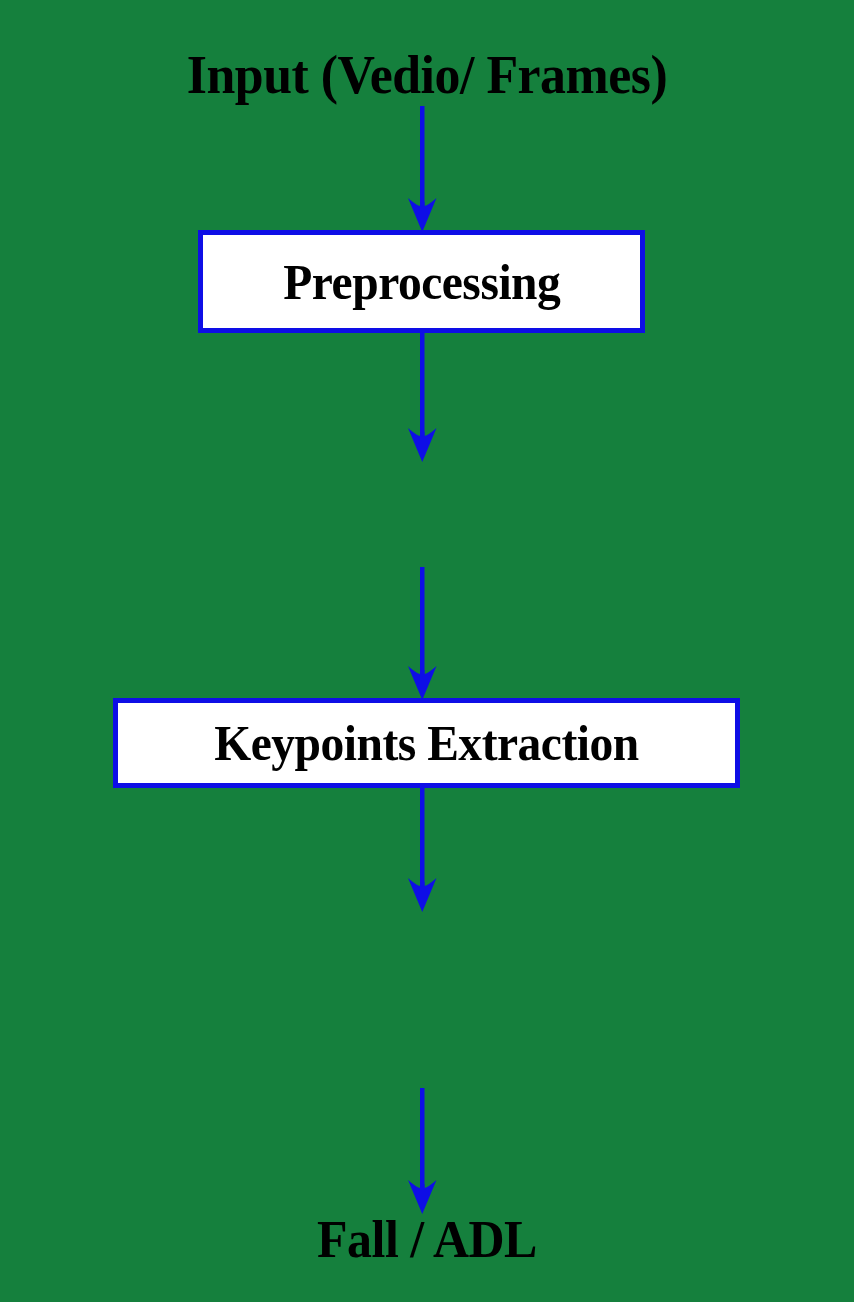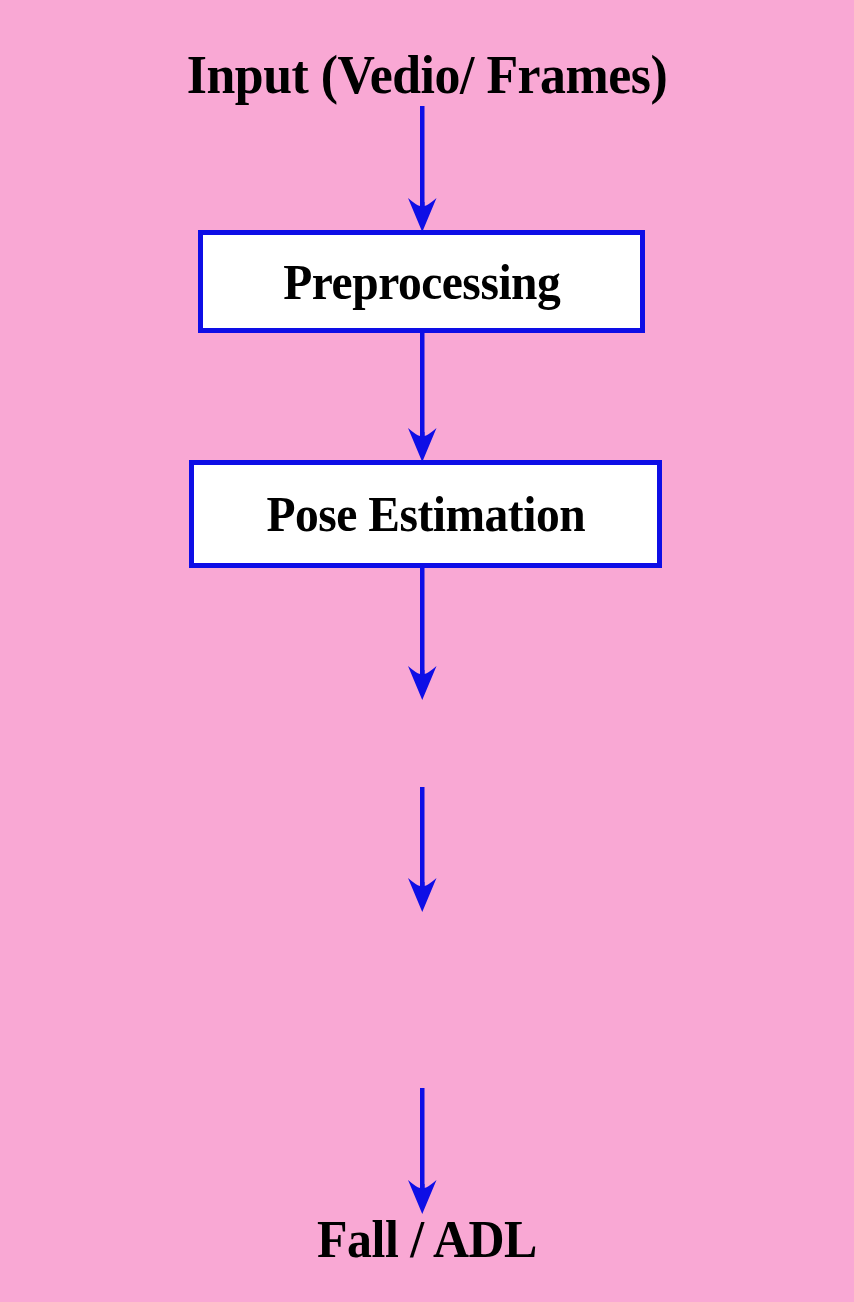"Input (Vedio/ Frames)" #canvas { background: #f9a8d4 -> #15803d }
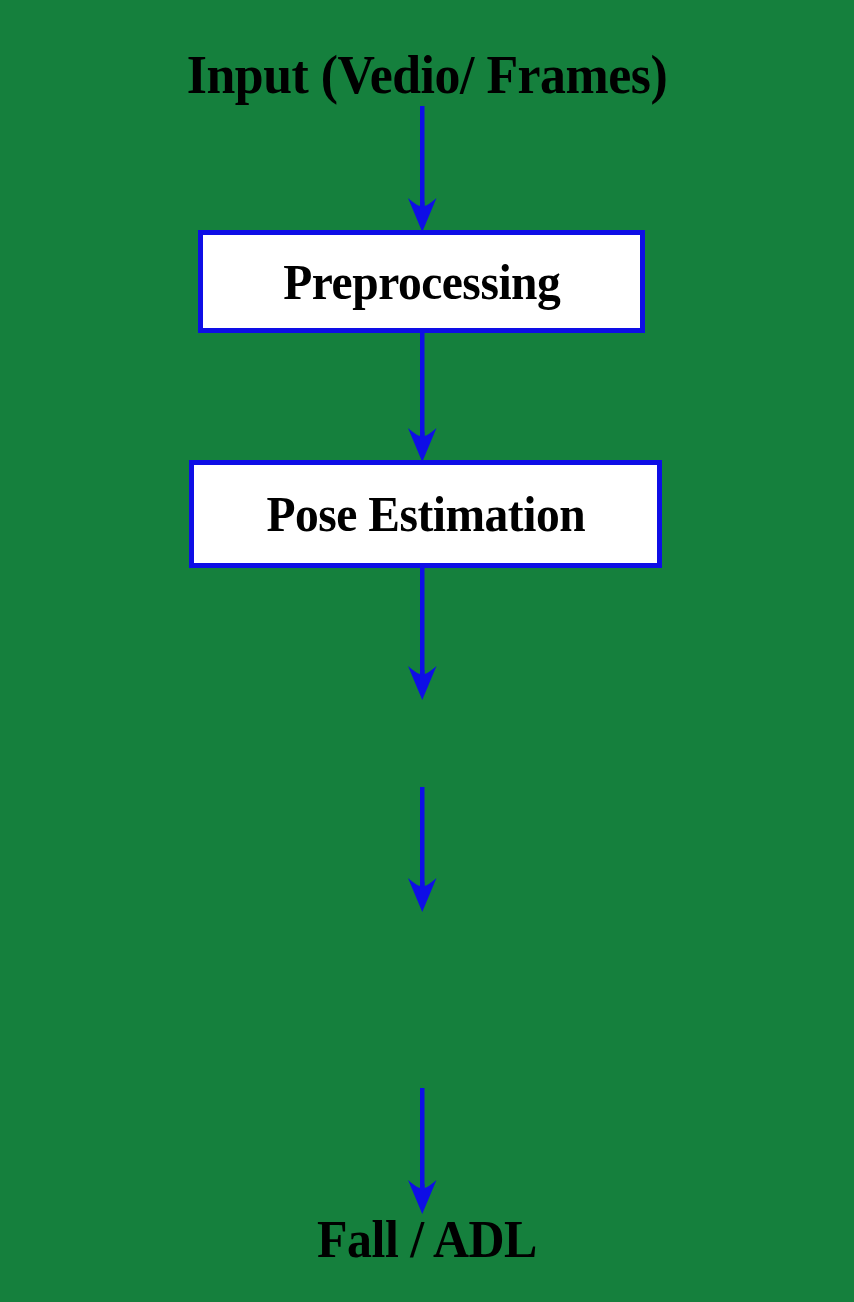"Pose Estimation" div.proc-box { html: <div> <span>Pose Estimation</span> </div> -> none }
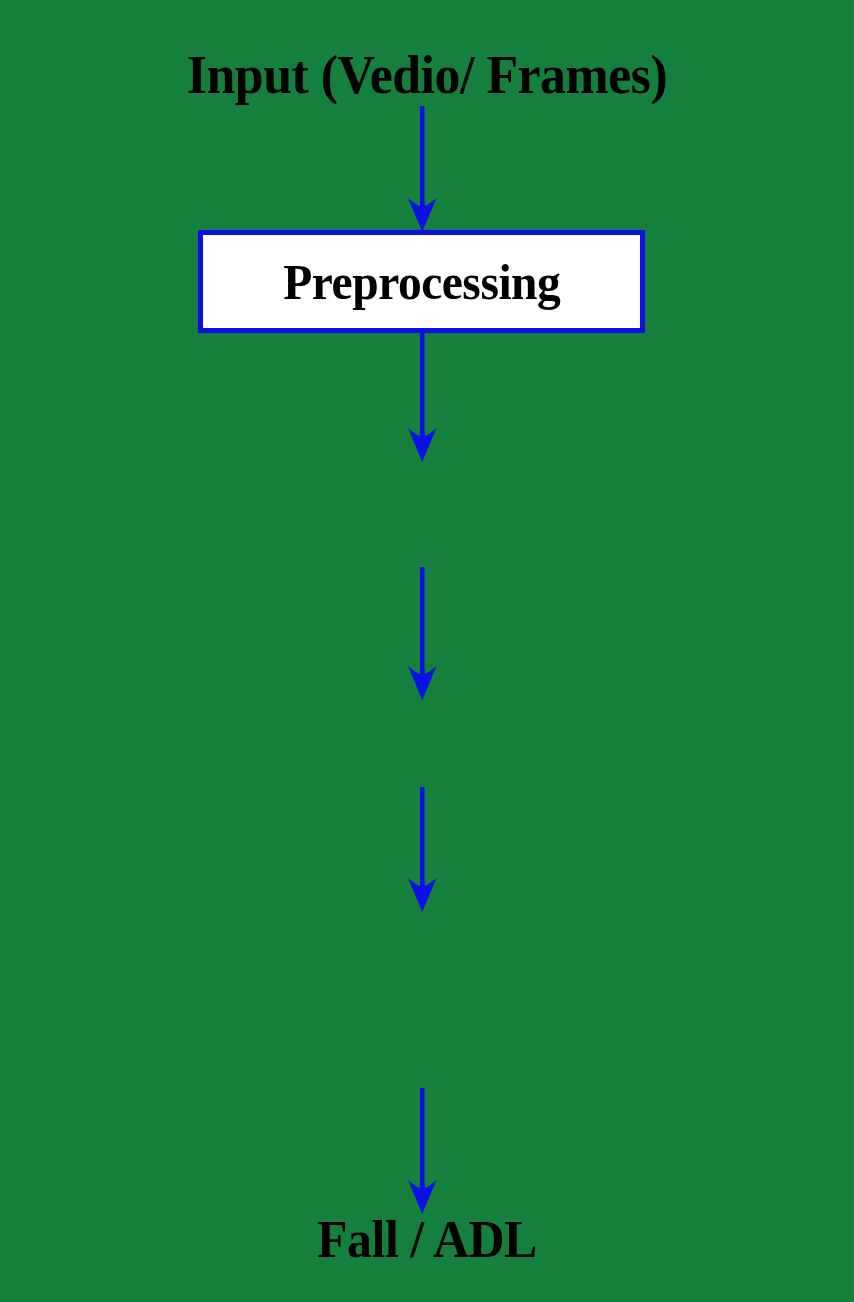"Keypoints Extraction" div.proc-box { html: none -> <div> <span>Keypoints Extraction</span> </div> }
